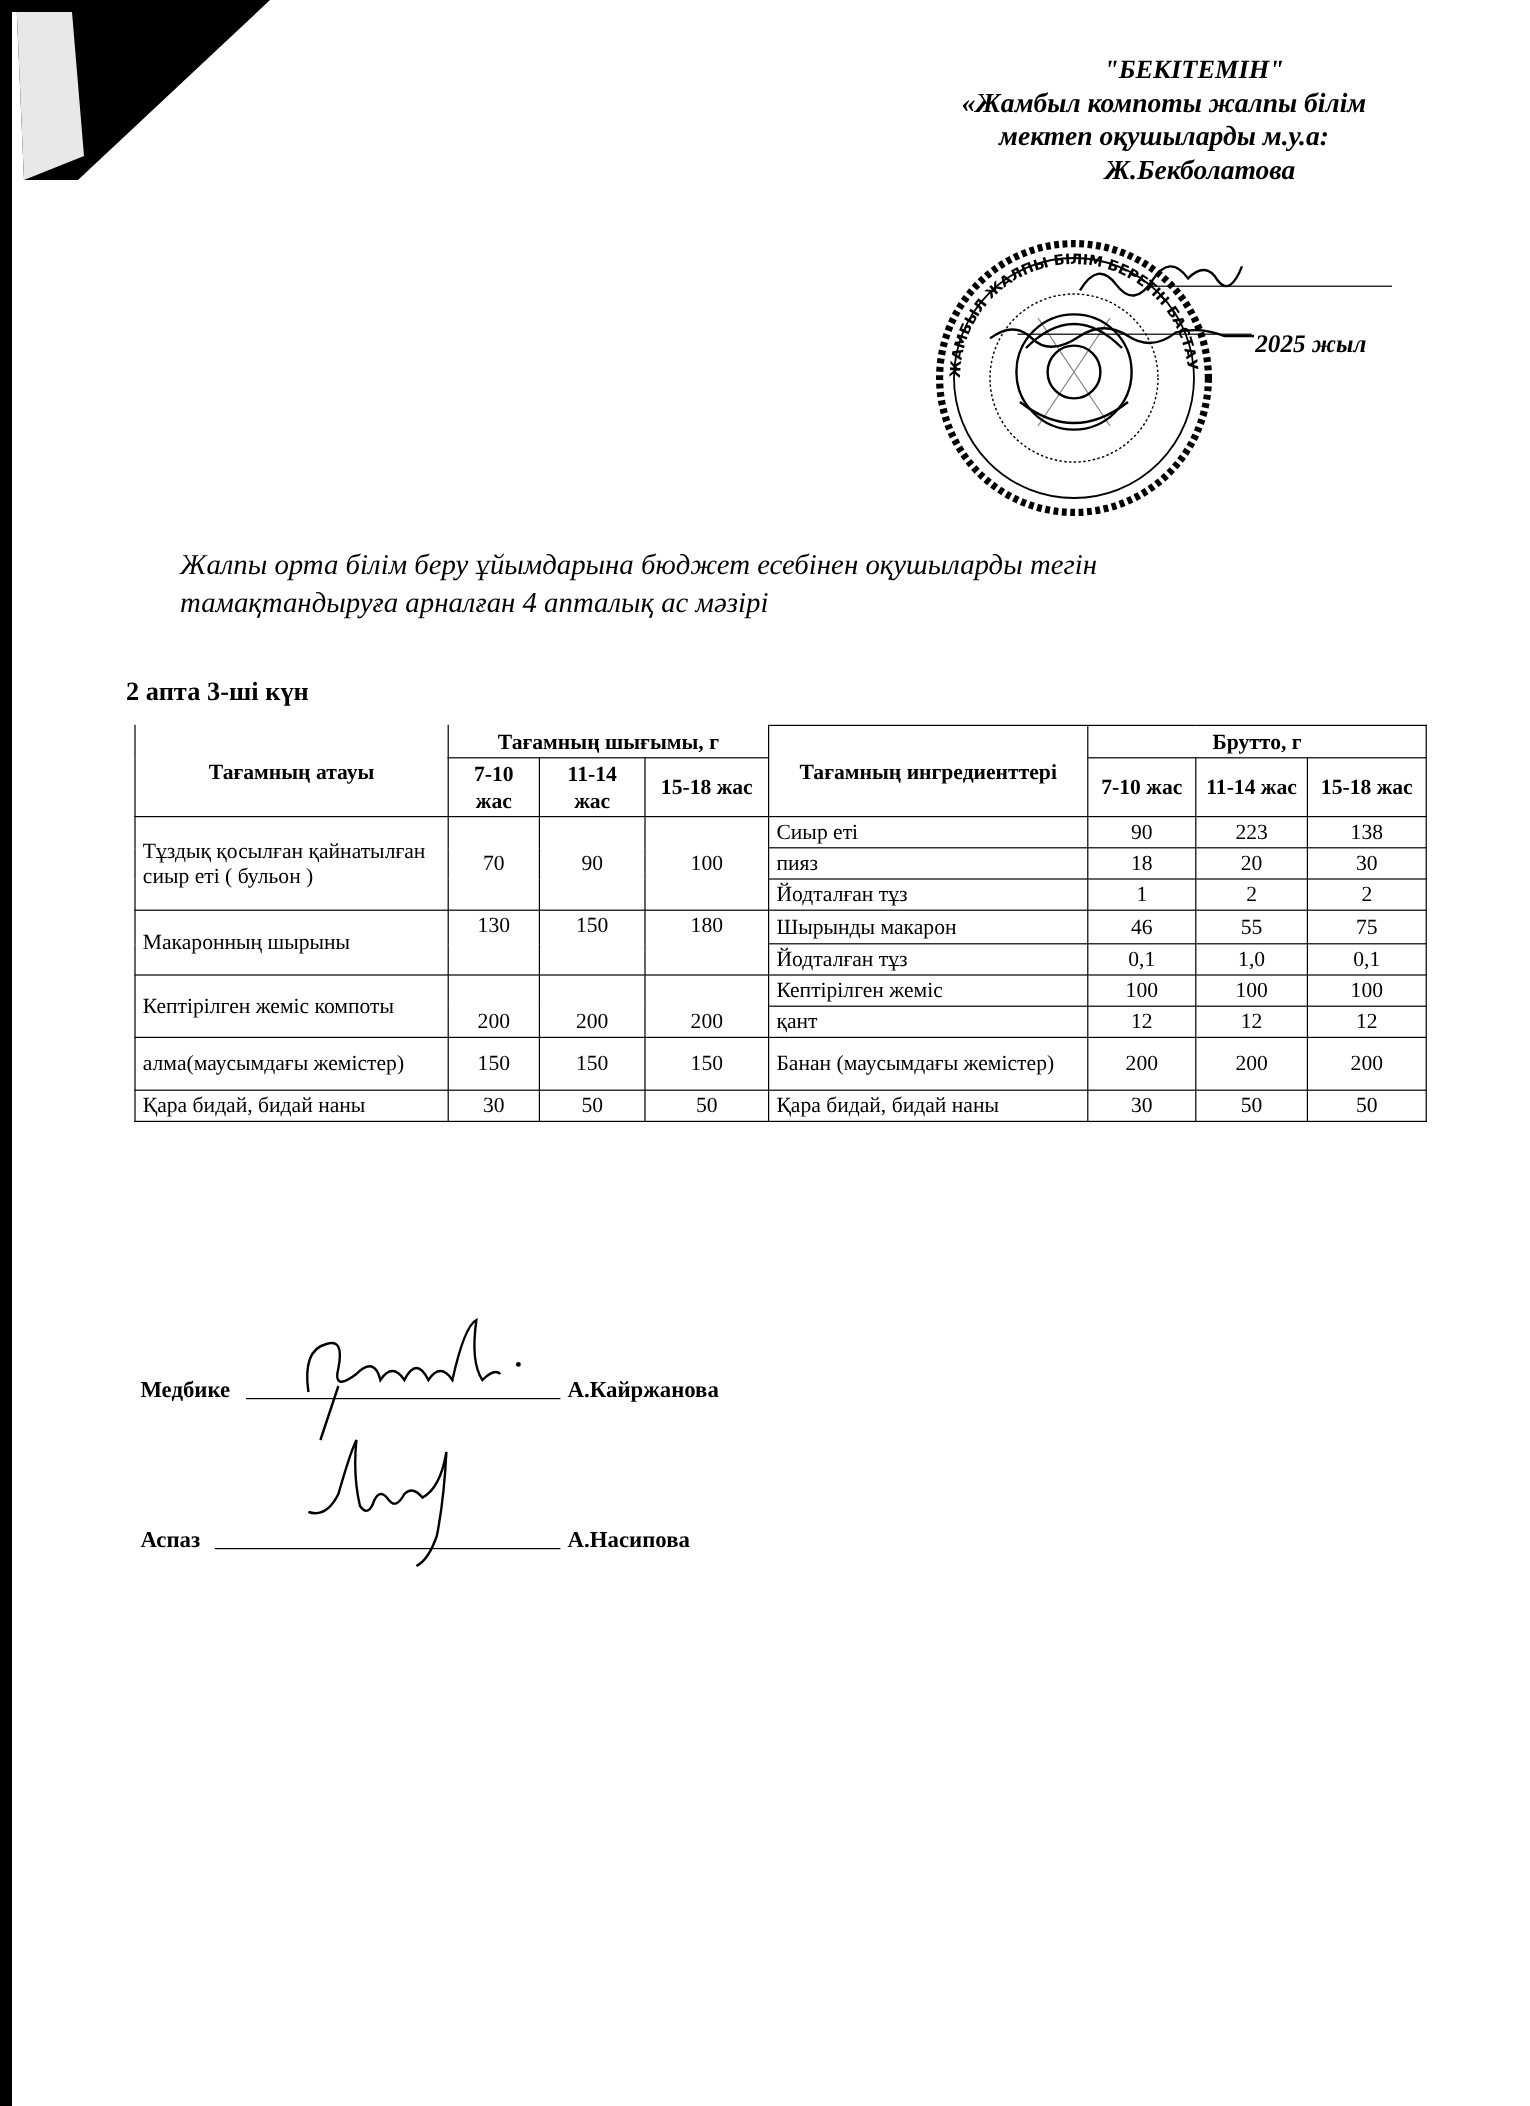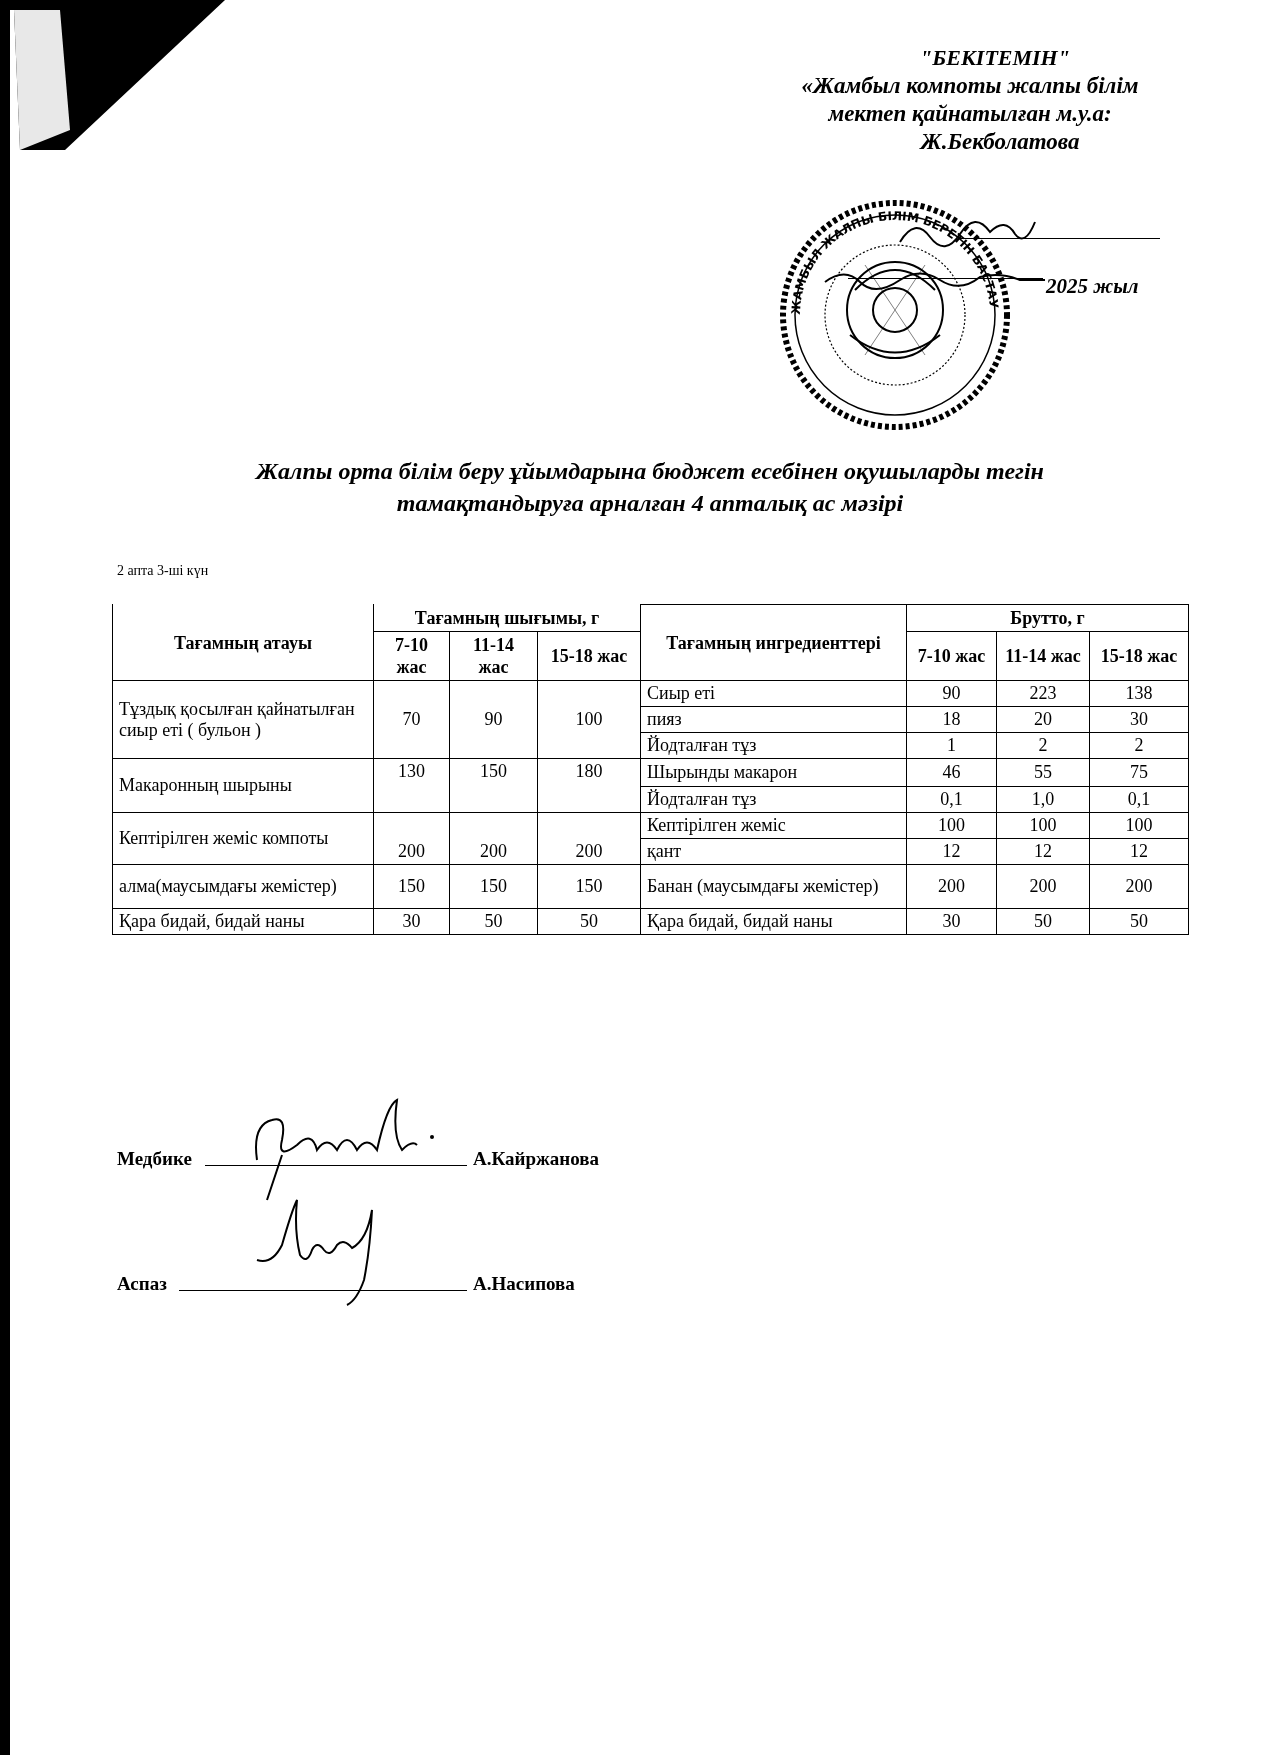"мектеп қайнатылған м.у.а:" div.l4 { text: қайнатылған -> оқушыларды }
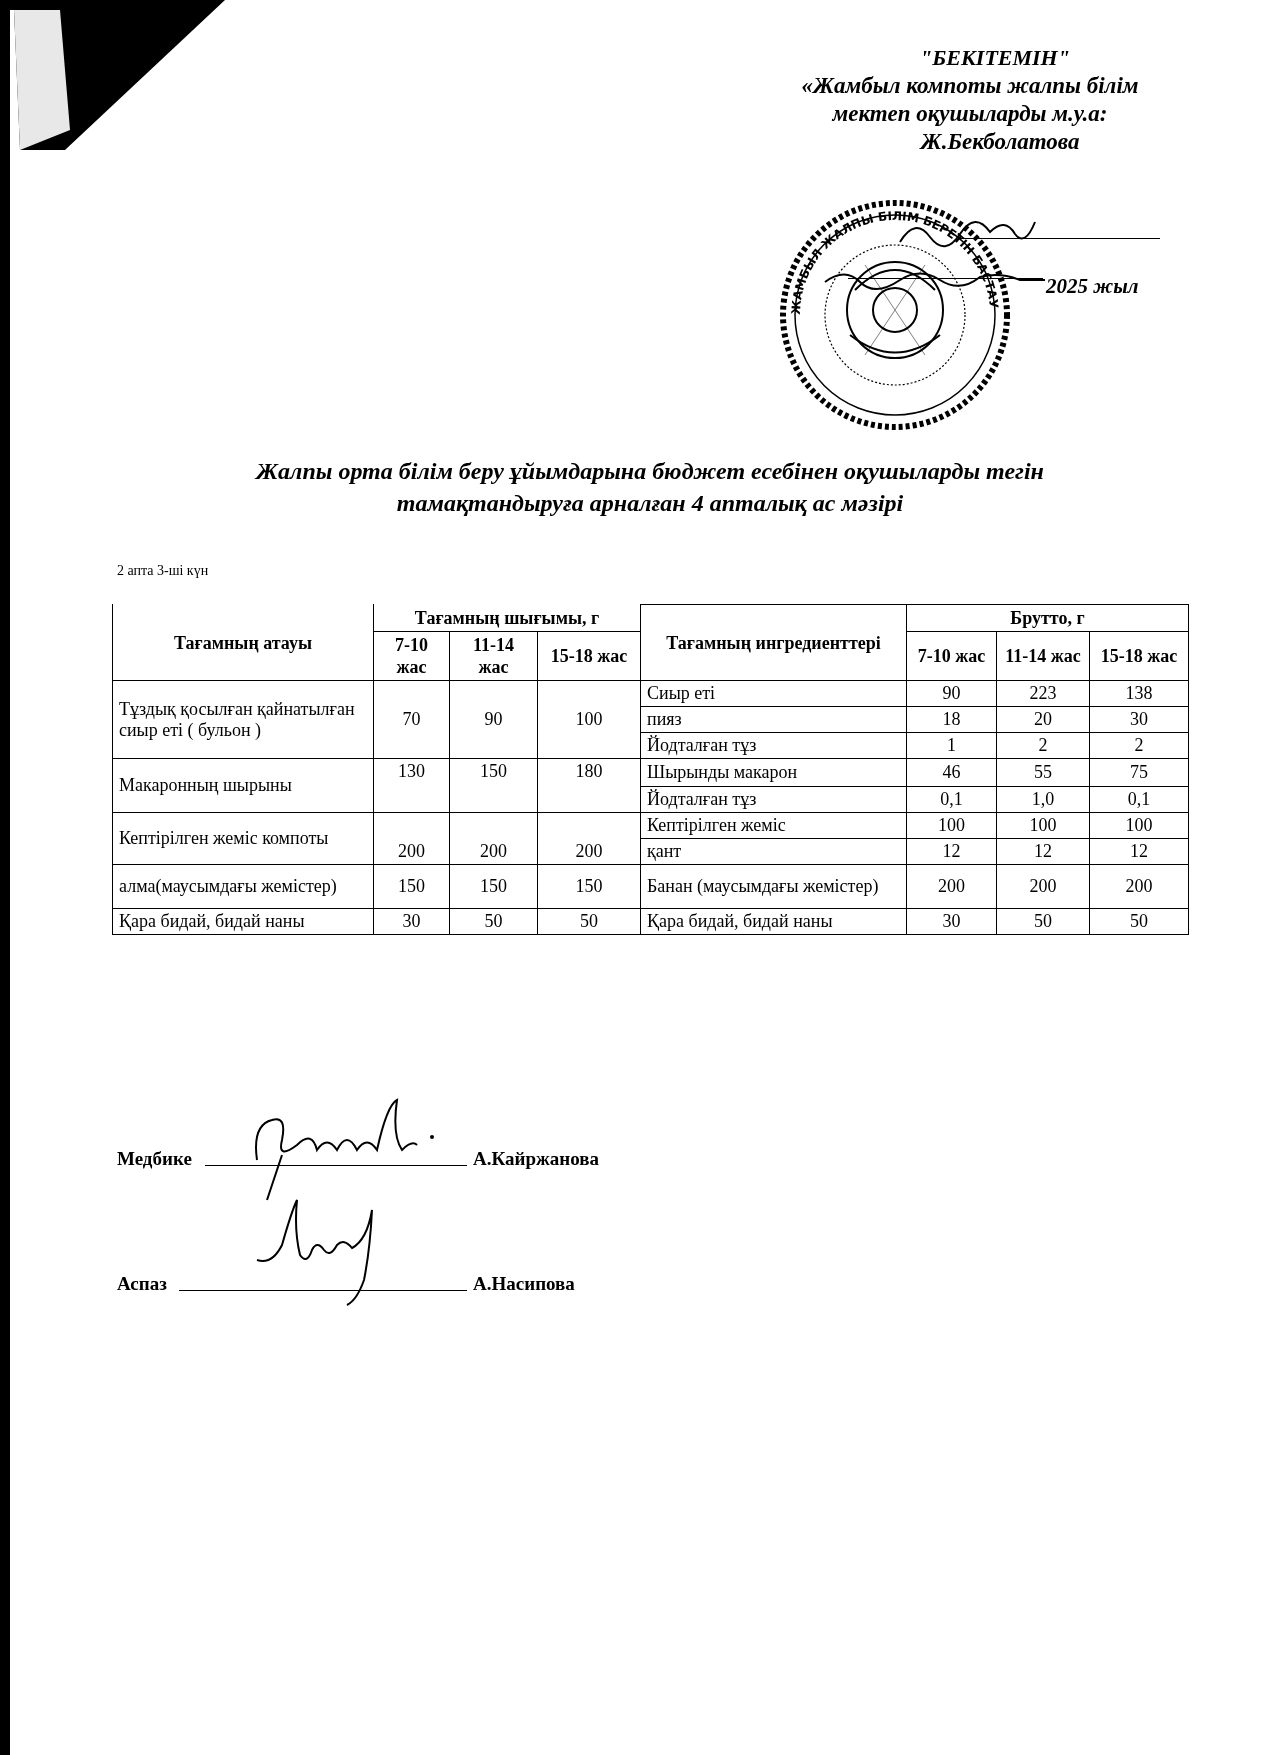"Жалпы орта білім беру ұйымдарына" .doc-title { font-weight: bold -> normal; text-align: center -> none }
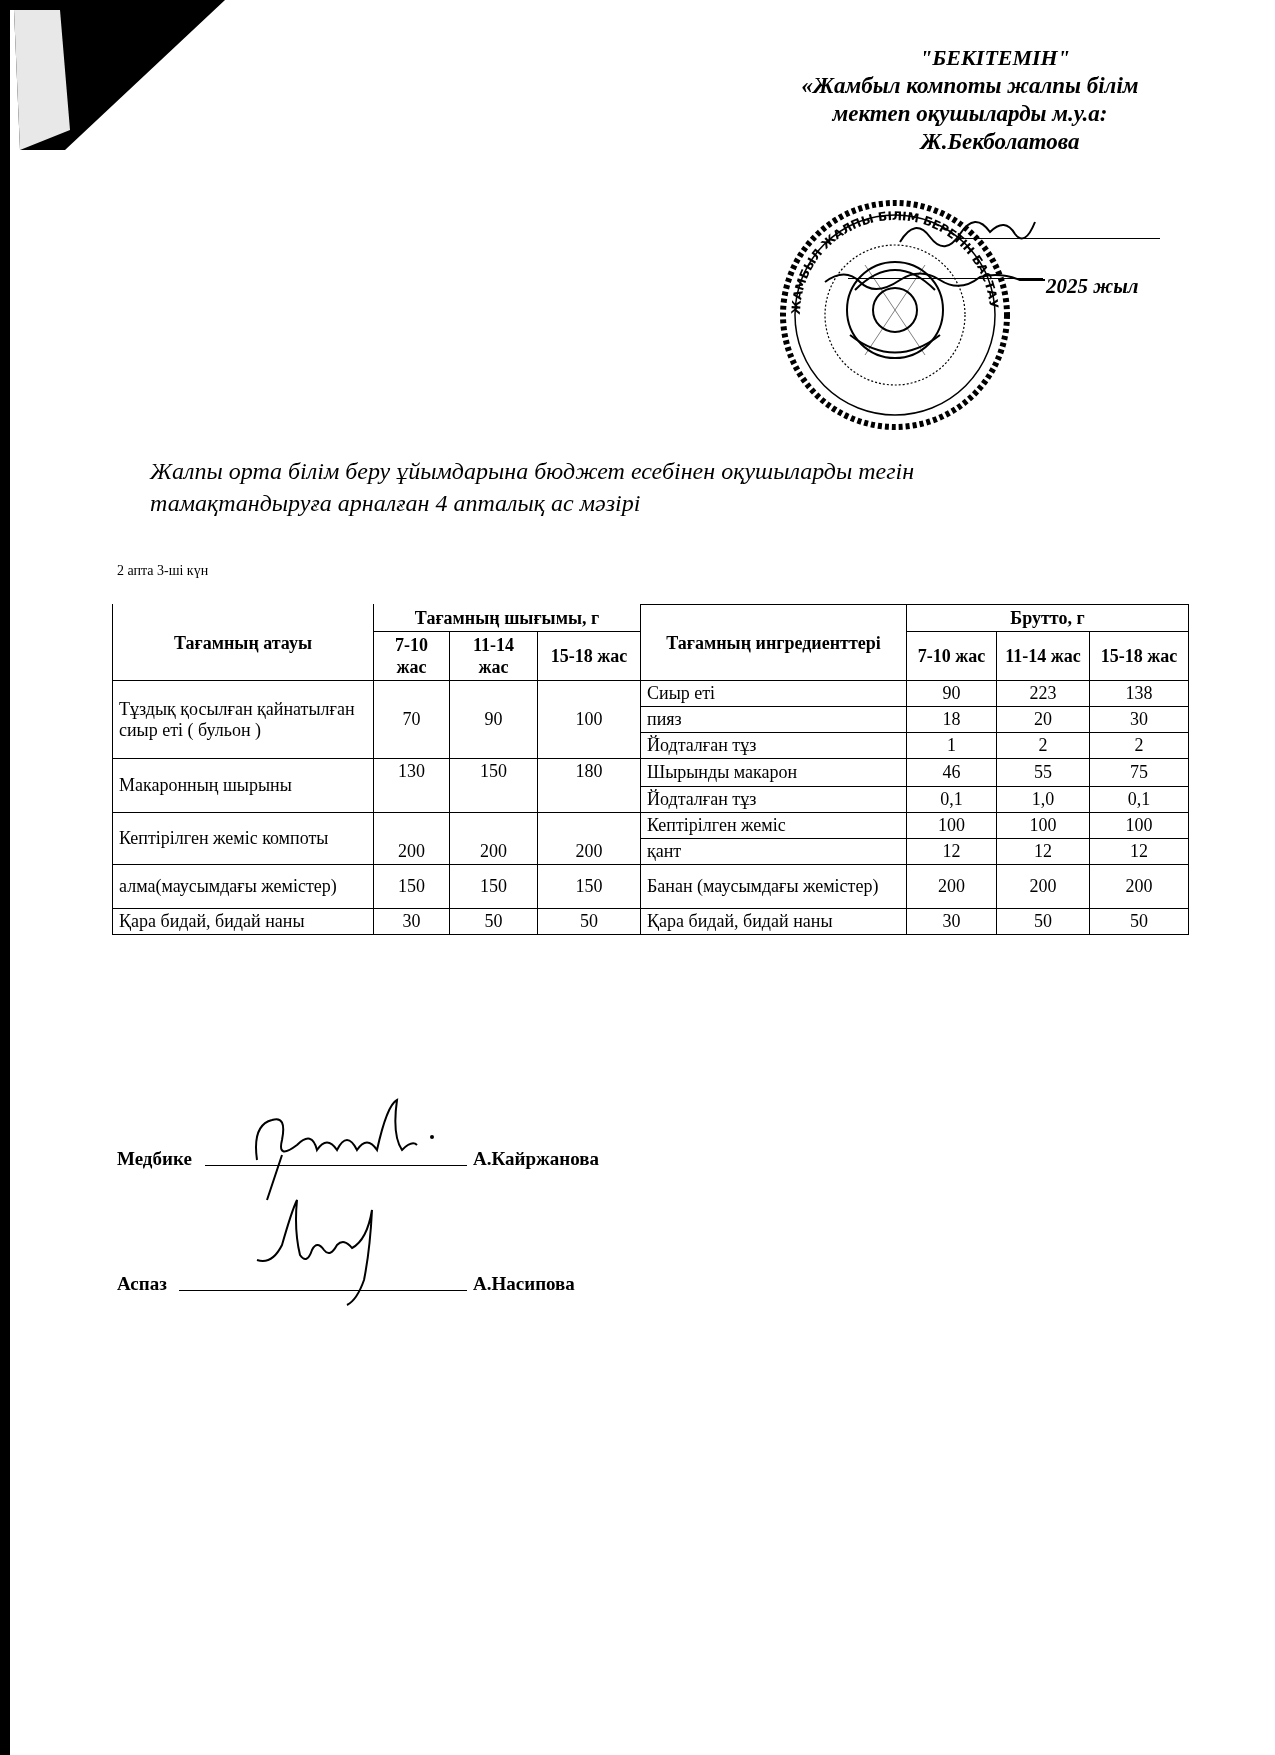"2 апта 3-ші күн" .day-label { font-size: 14px -> 22px; font-weight: normal -> bold; left: 117px -> 105px }
